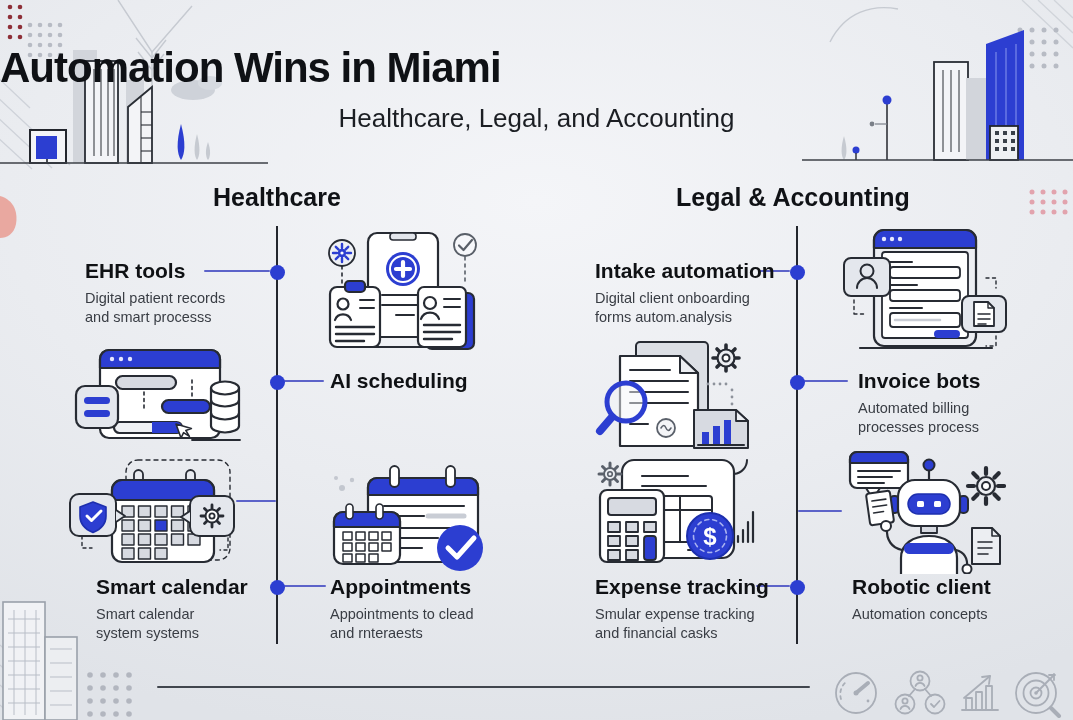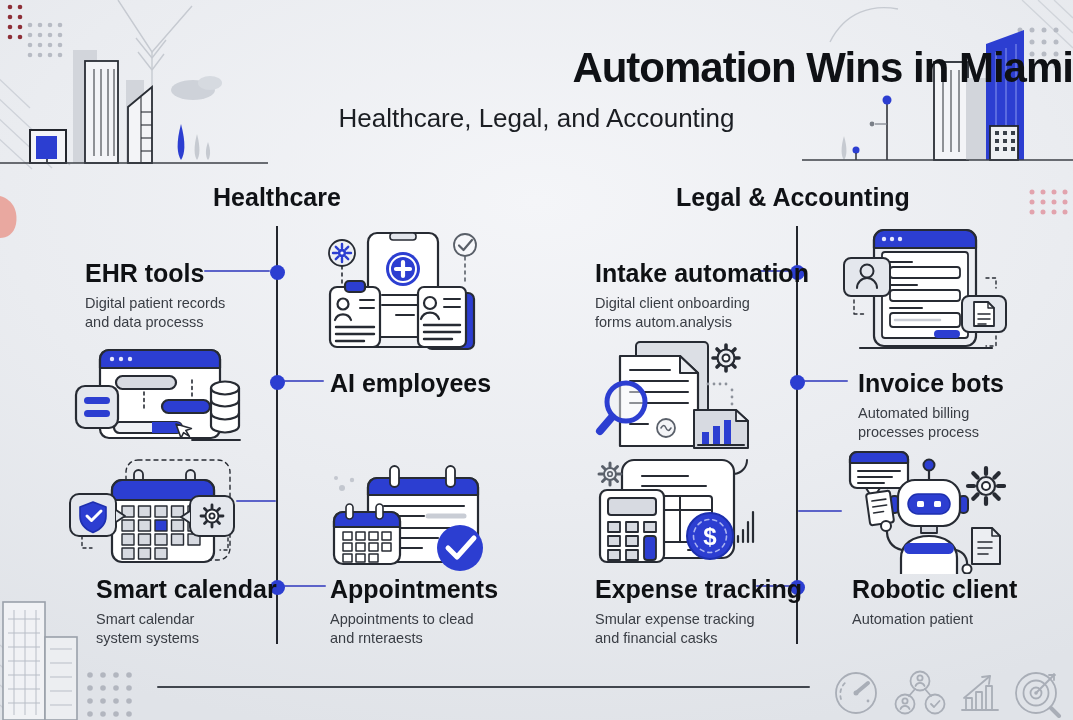"Automation Wins in Miami" .title { text-align: right -> left }
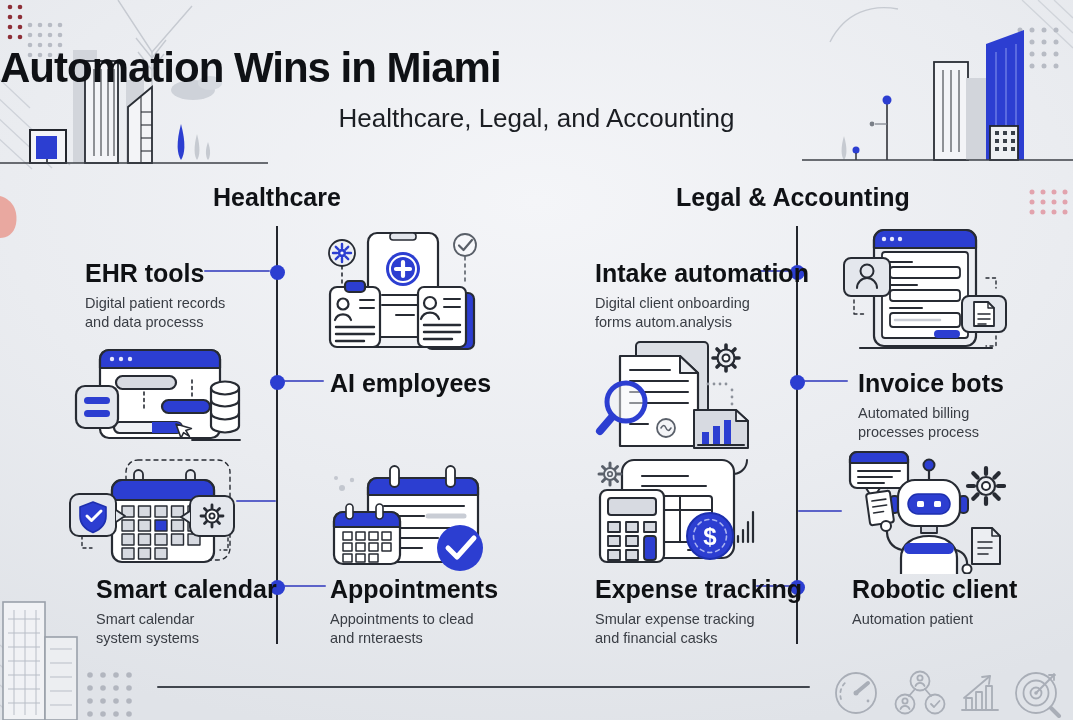"EHR tools" .item-title { font-size: 25px -> 21px }
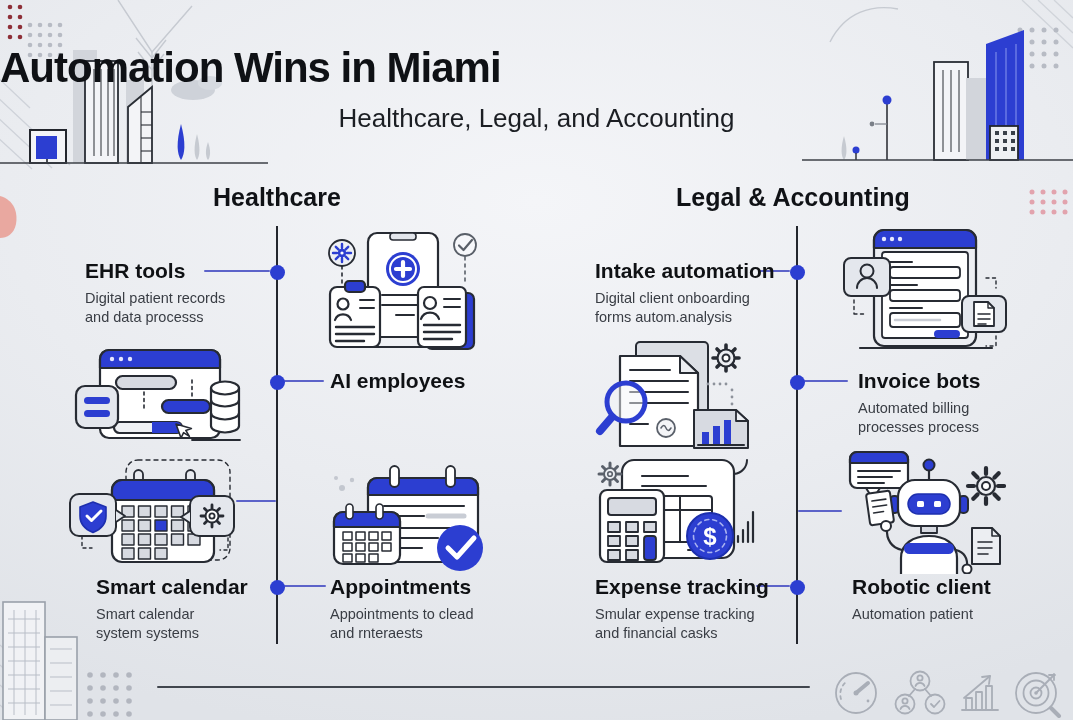"Digital patient records" div.item-desc { text: data -> smart }
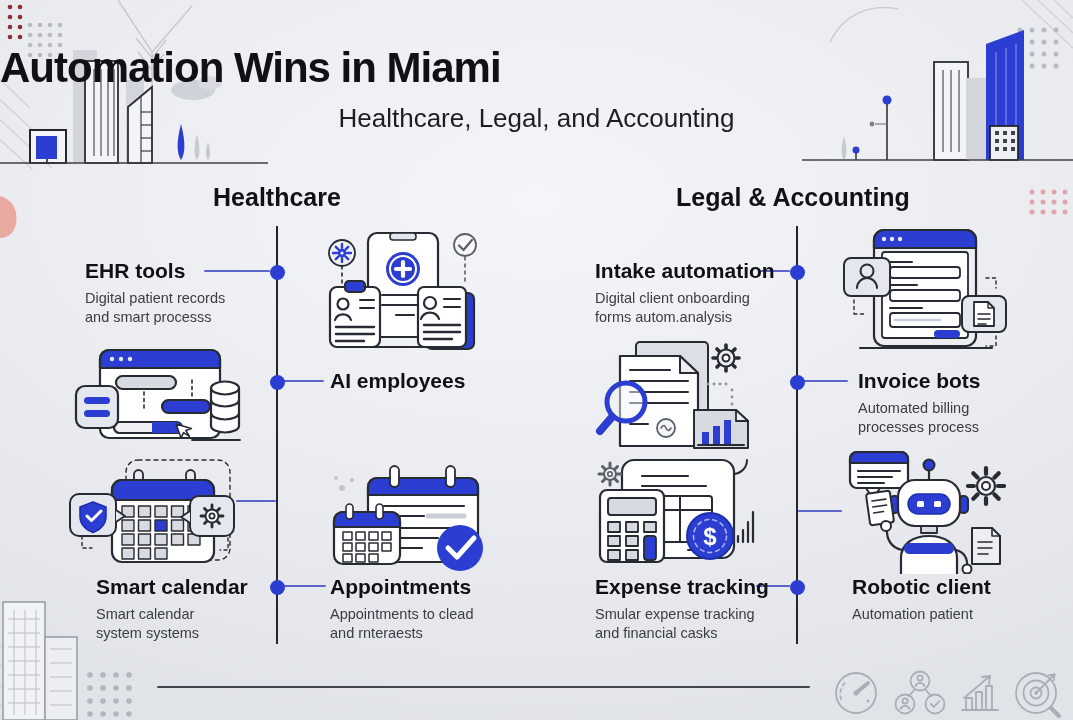"AI employees" div.item-title { text: employees -> scheduling }
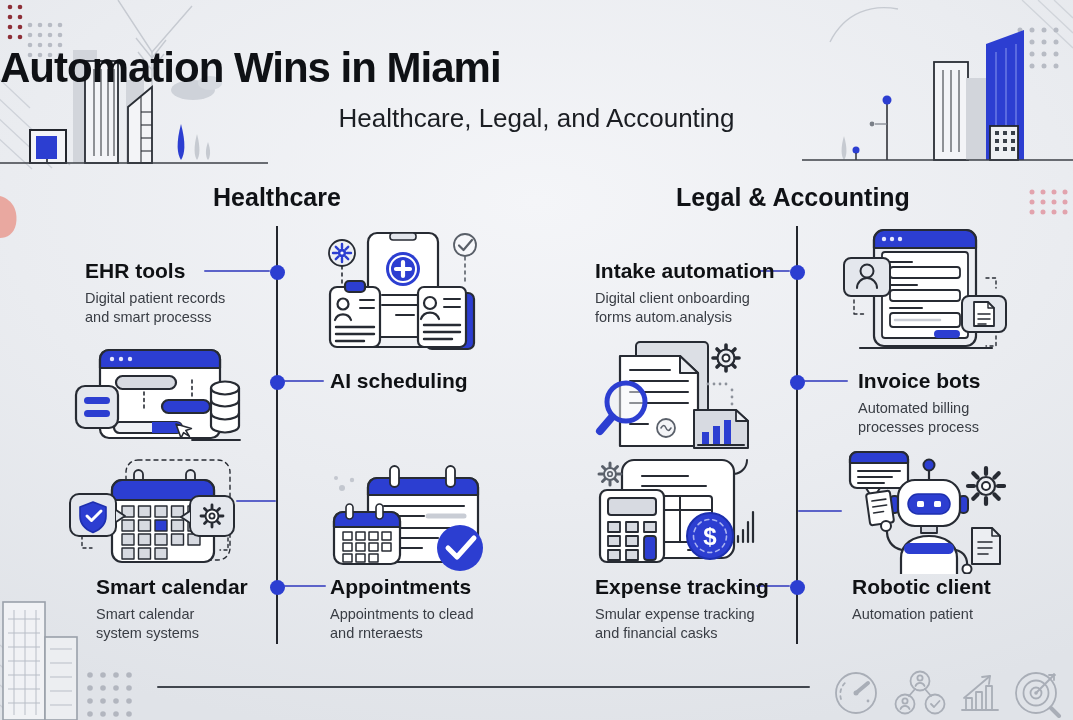"Automation patient" div.item-desc { text: patient -> concepts }
